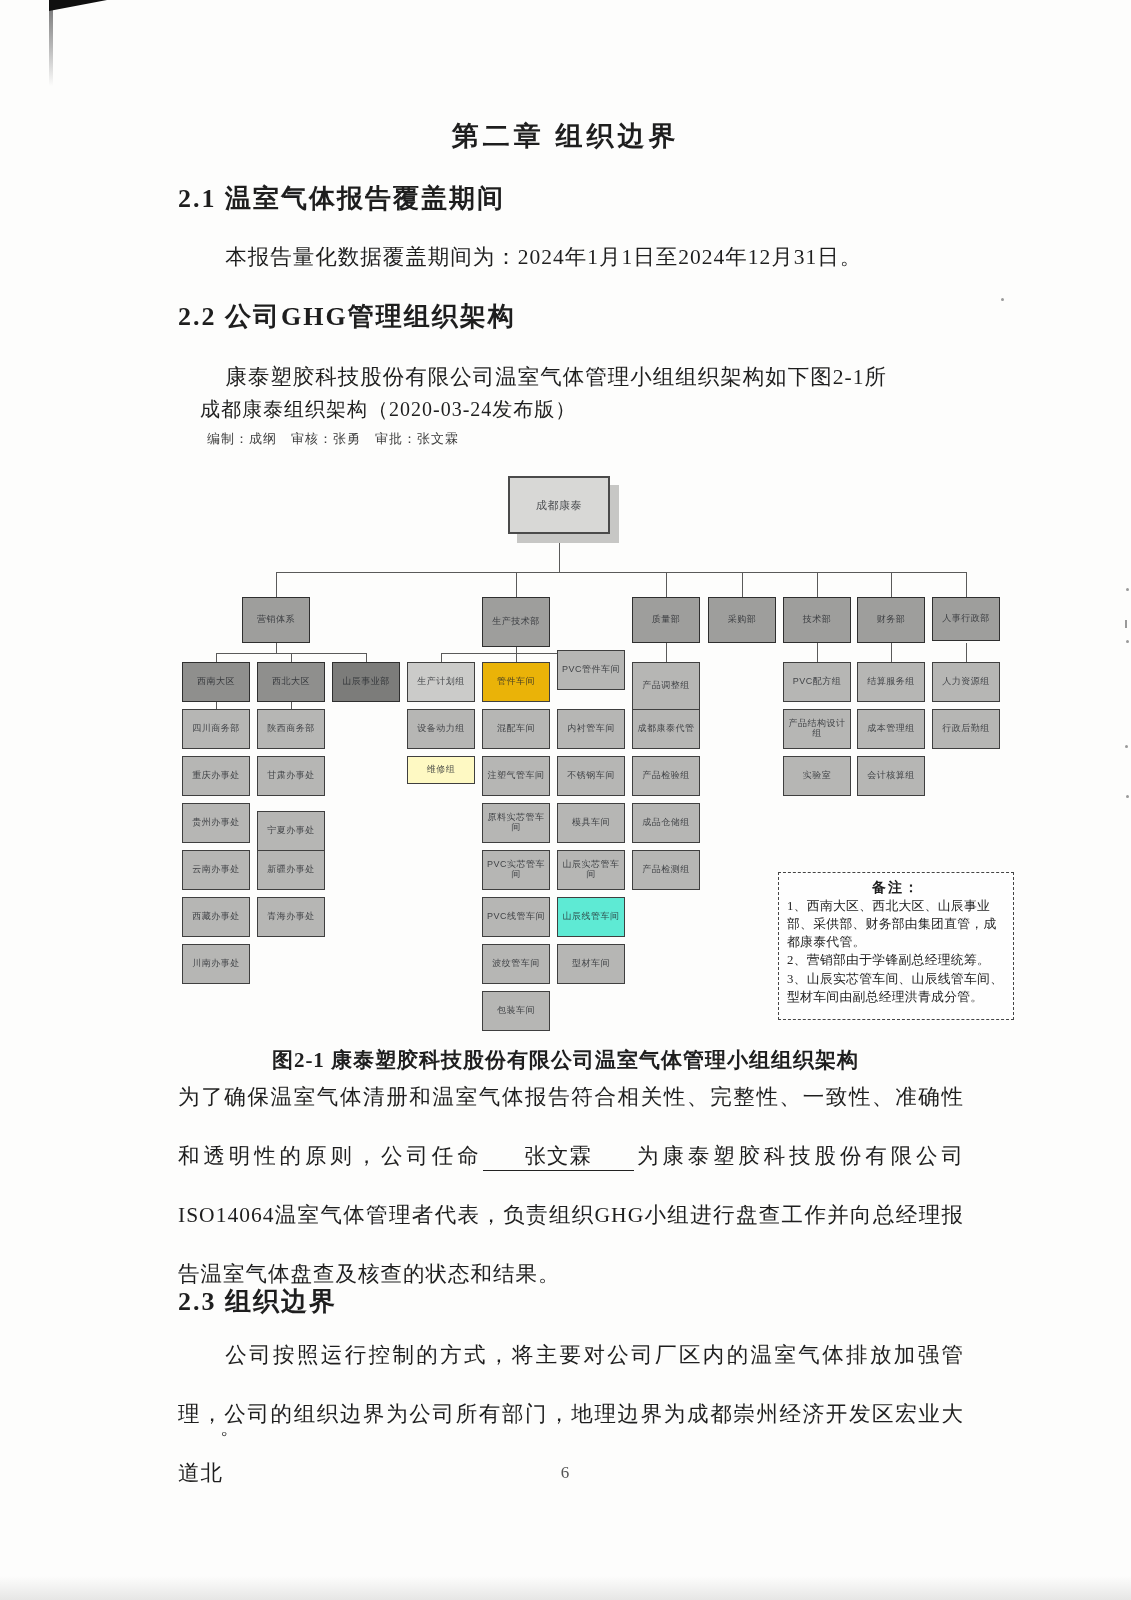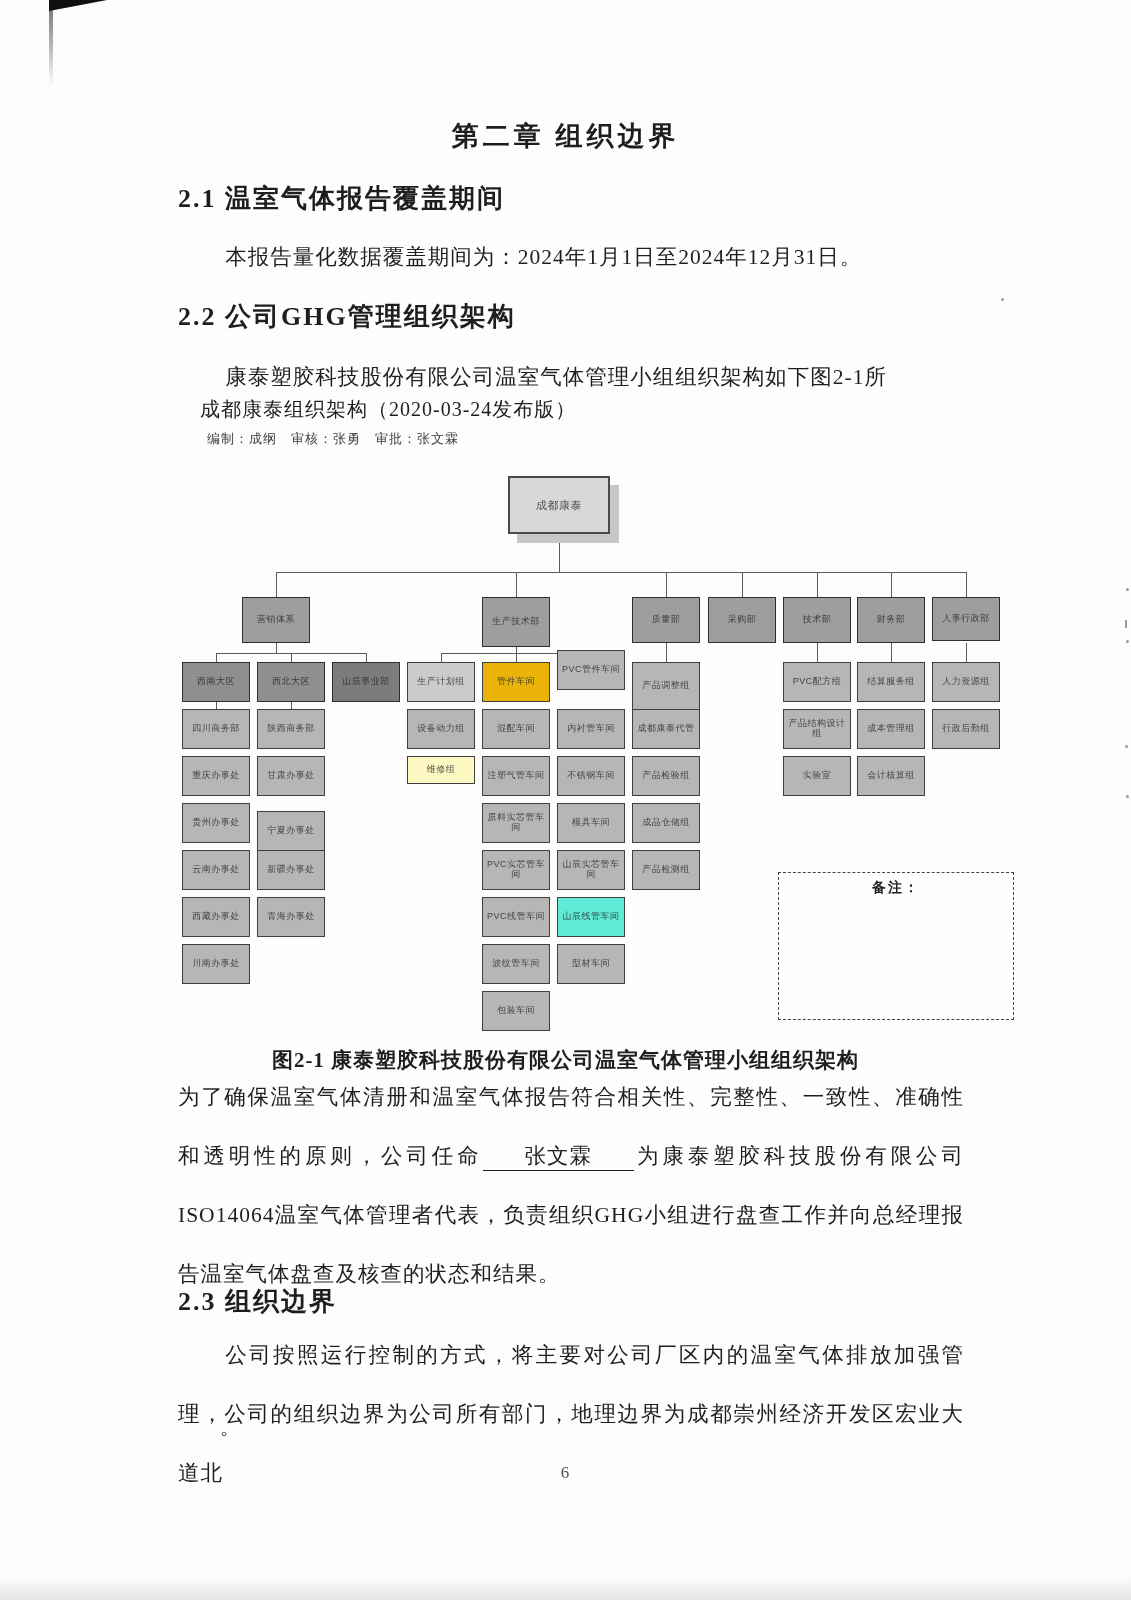"1、西南大区、西北大区、山辰事业部、采供部、财务部由集团直管，成都康泰代管。" div { html: none -> <div> <div>1、西南大区、西北大区、山辰事业部、采供部、财务部由集团直管，成都康泰代管。</div> <div>2、营销部由于学锋副总经理统筹。</div> <div>3、山辰实芯管车间、山辰线管车间、型材车间由副总经理洪青成分管。</div> </div> }
